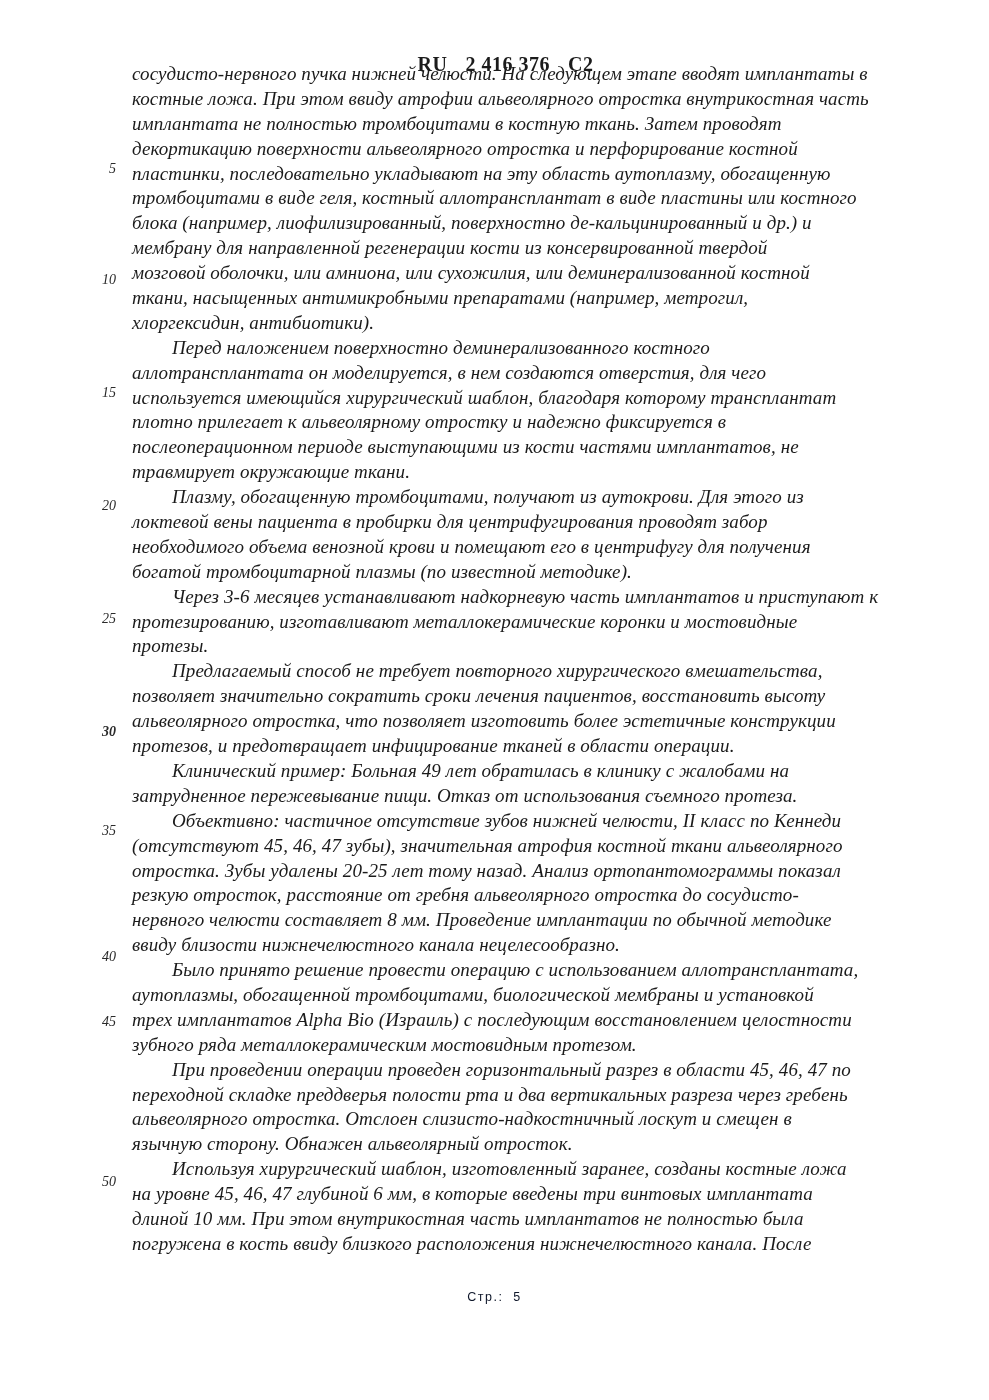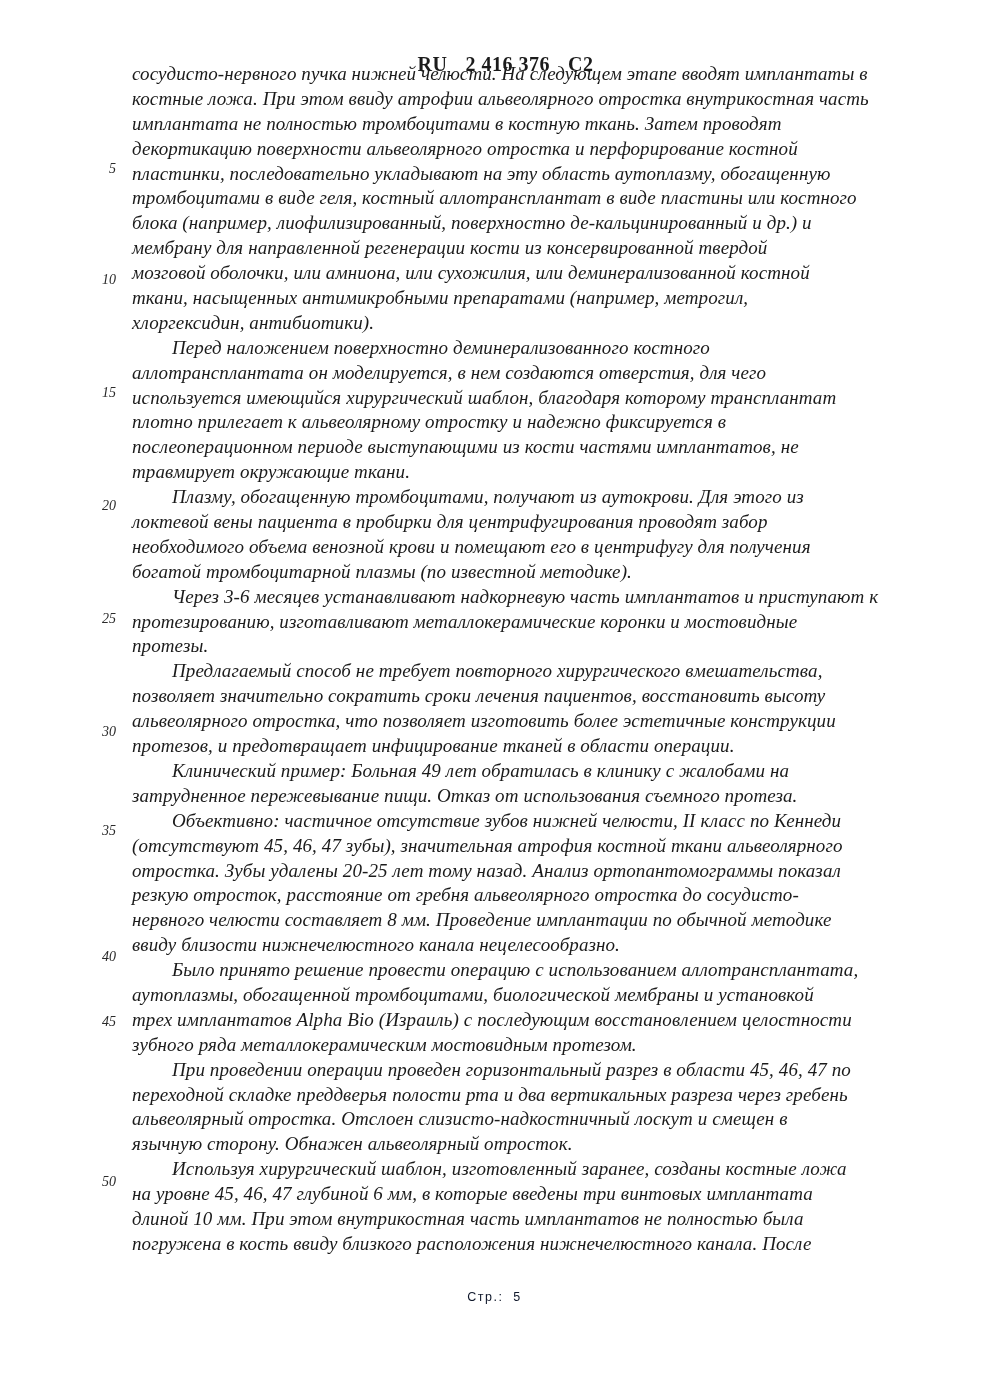"30" div.line-number { font-weight: none -> bold }
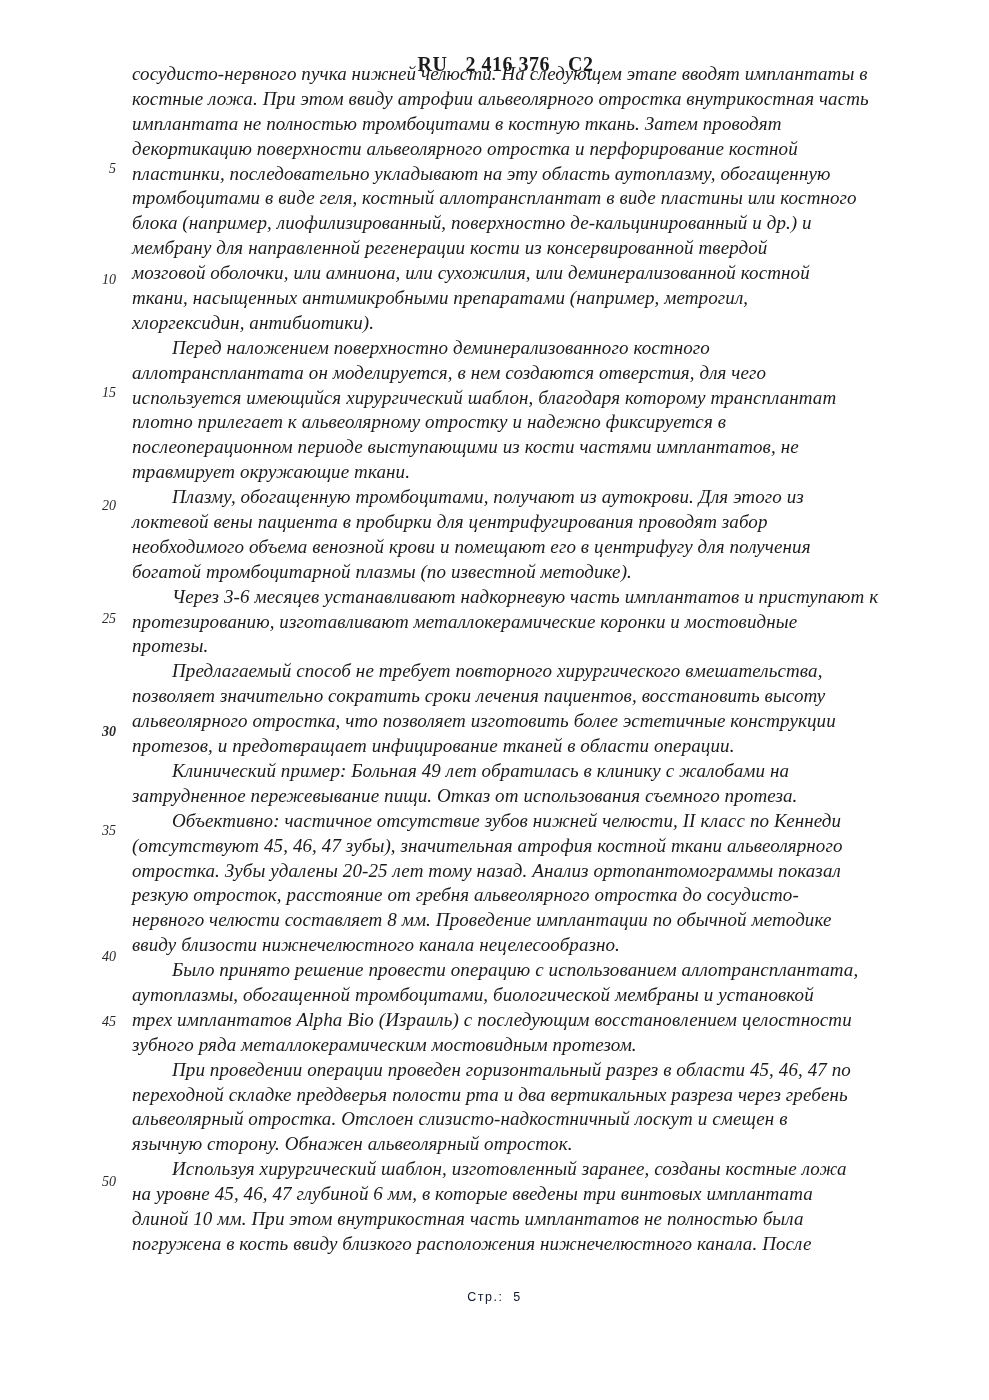"альвеолярный отростка. Отслоен" div.text-line { text: альвеолярный -> альвеолярного }
